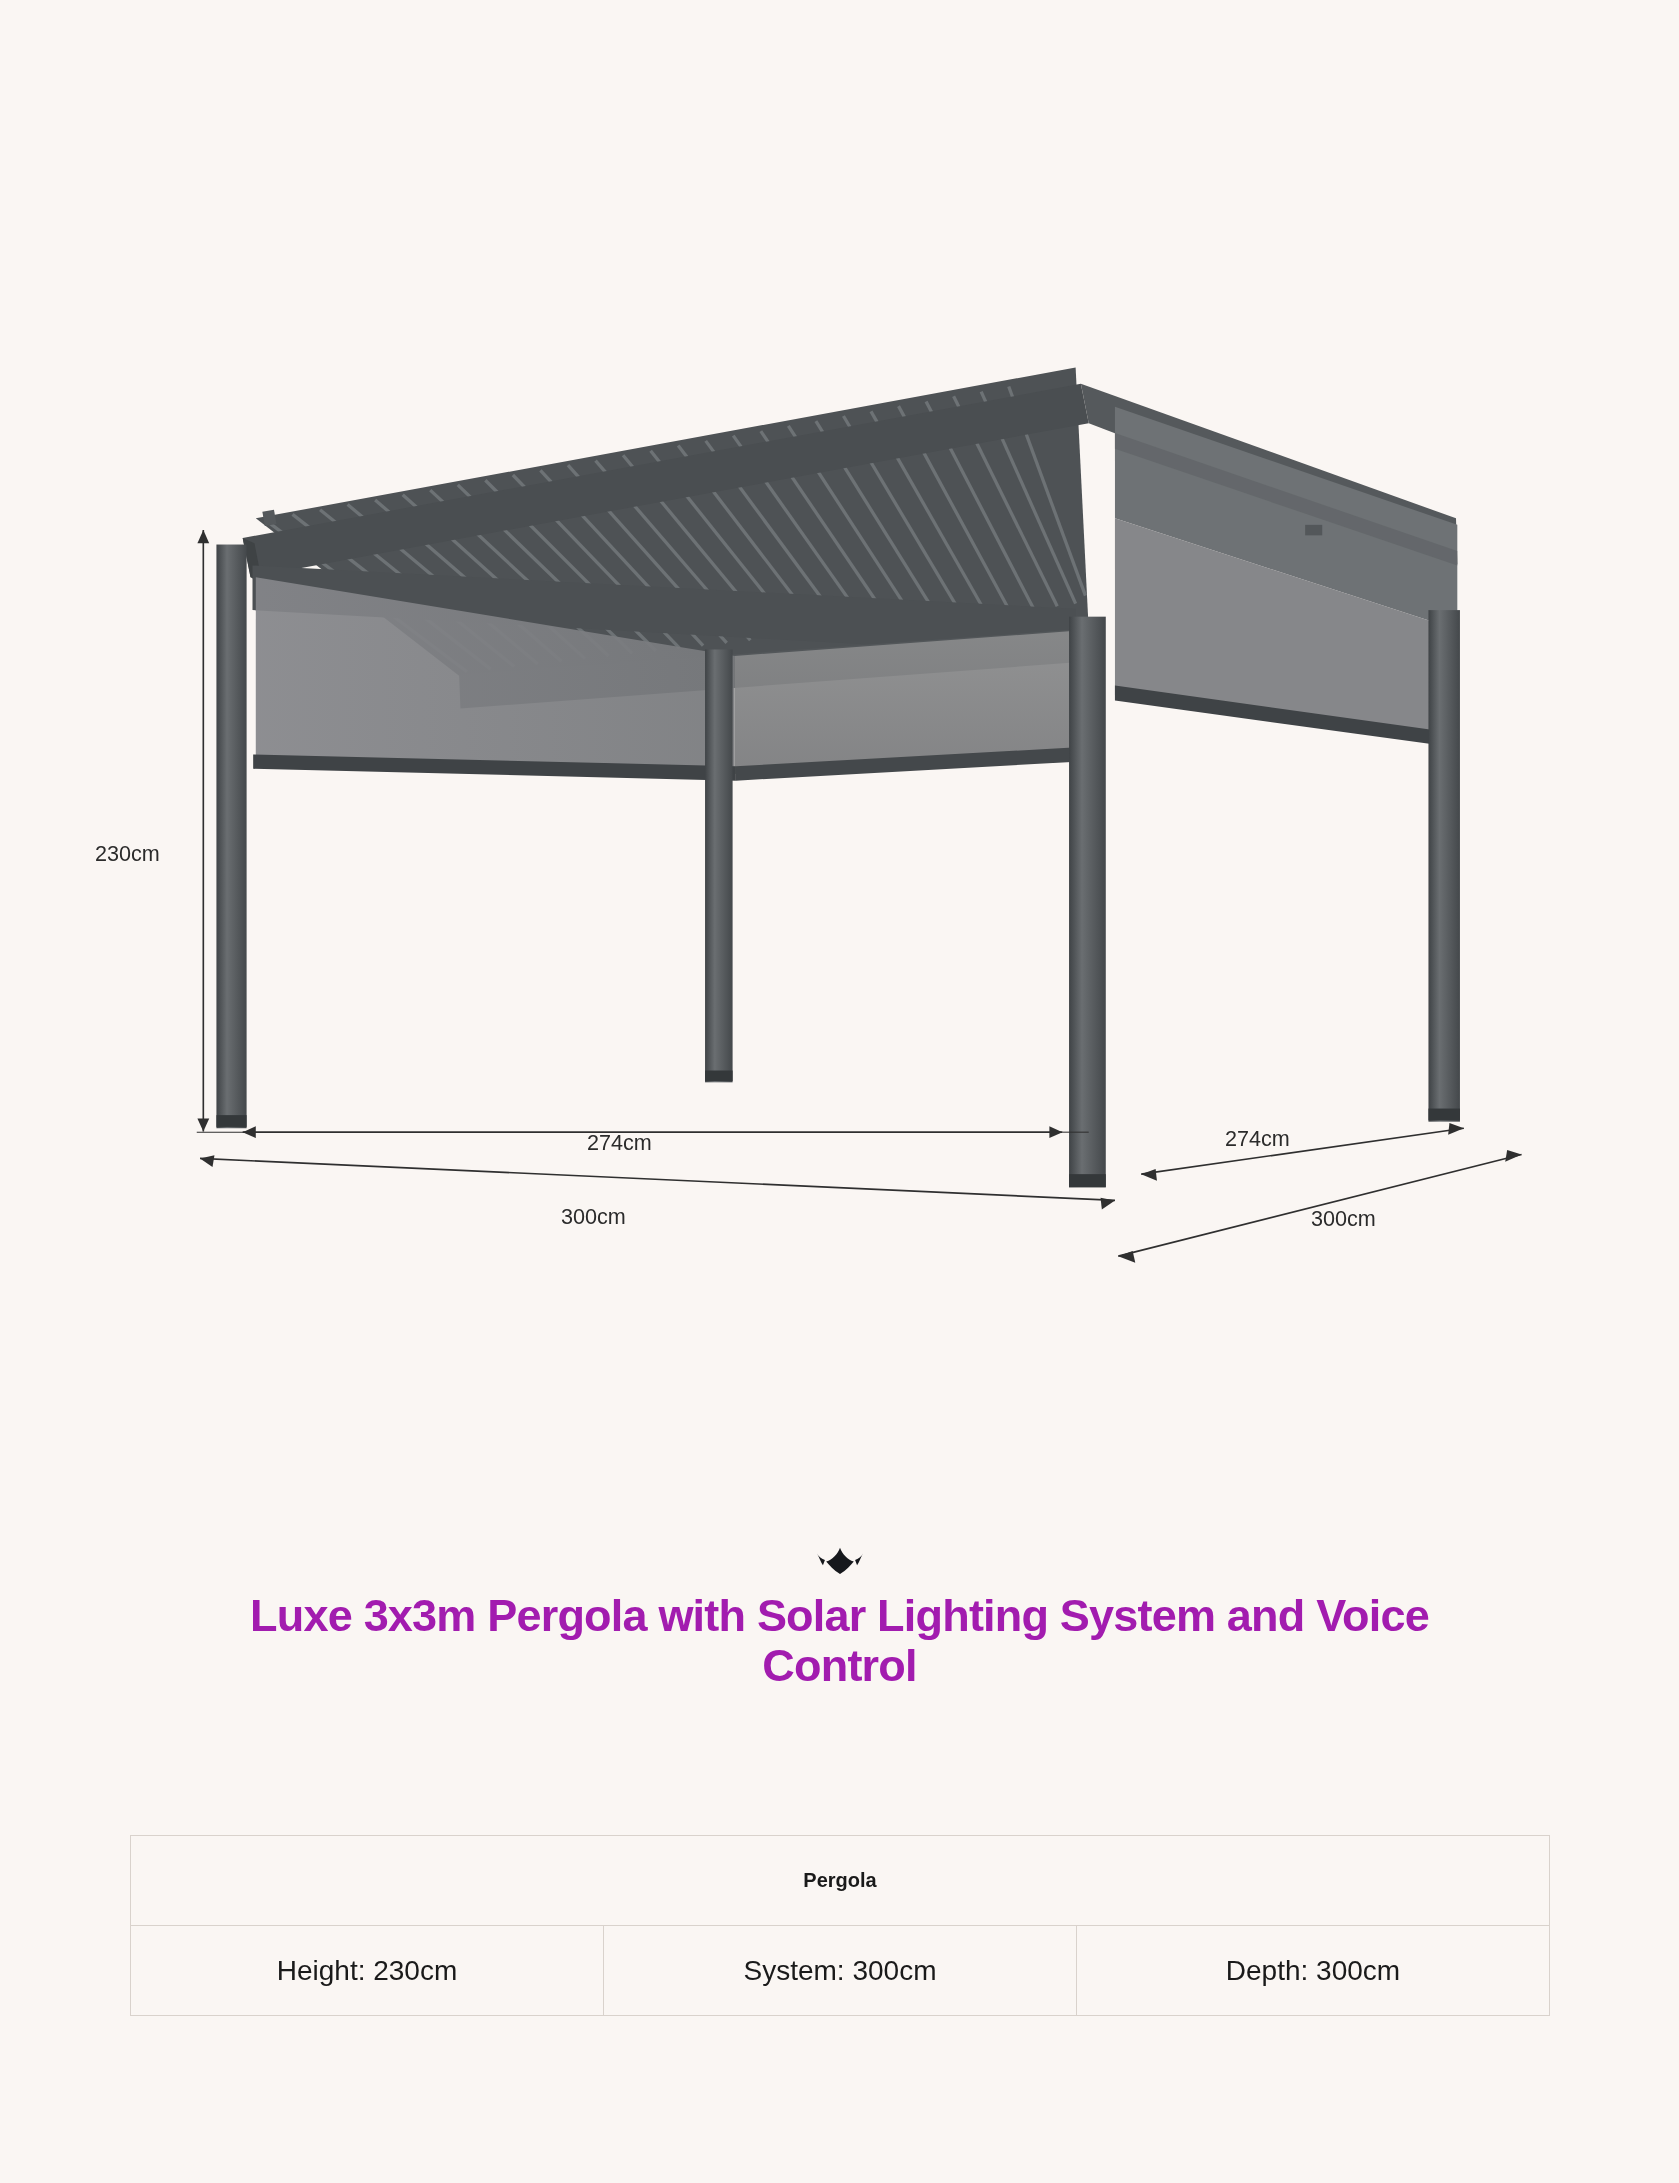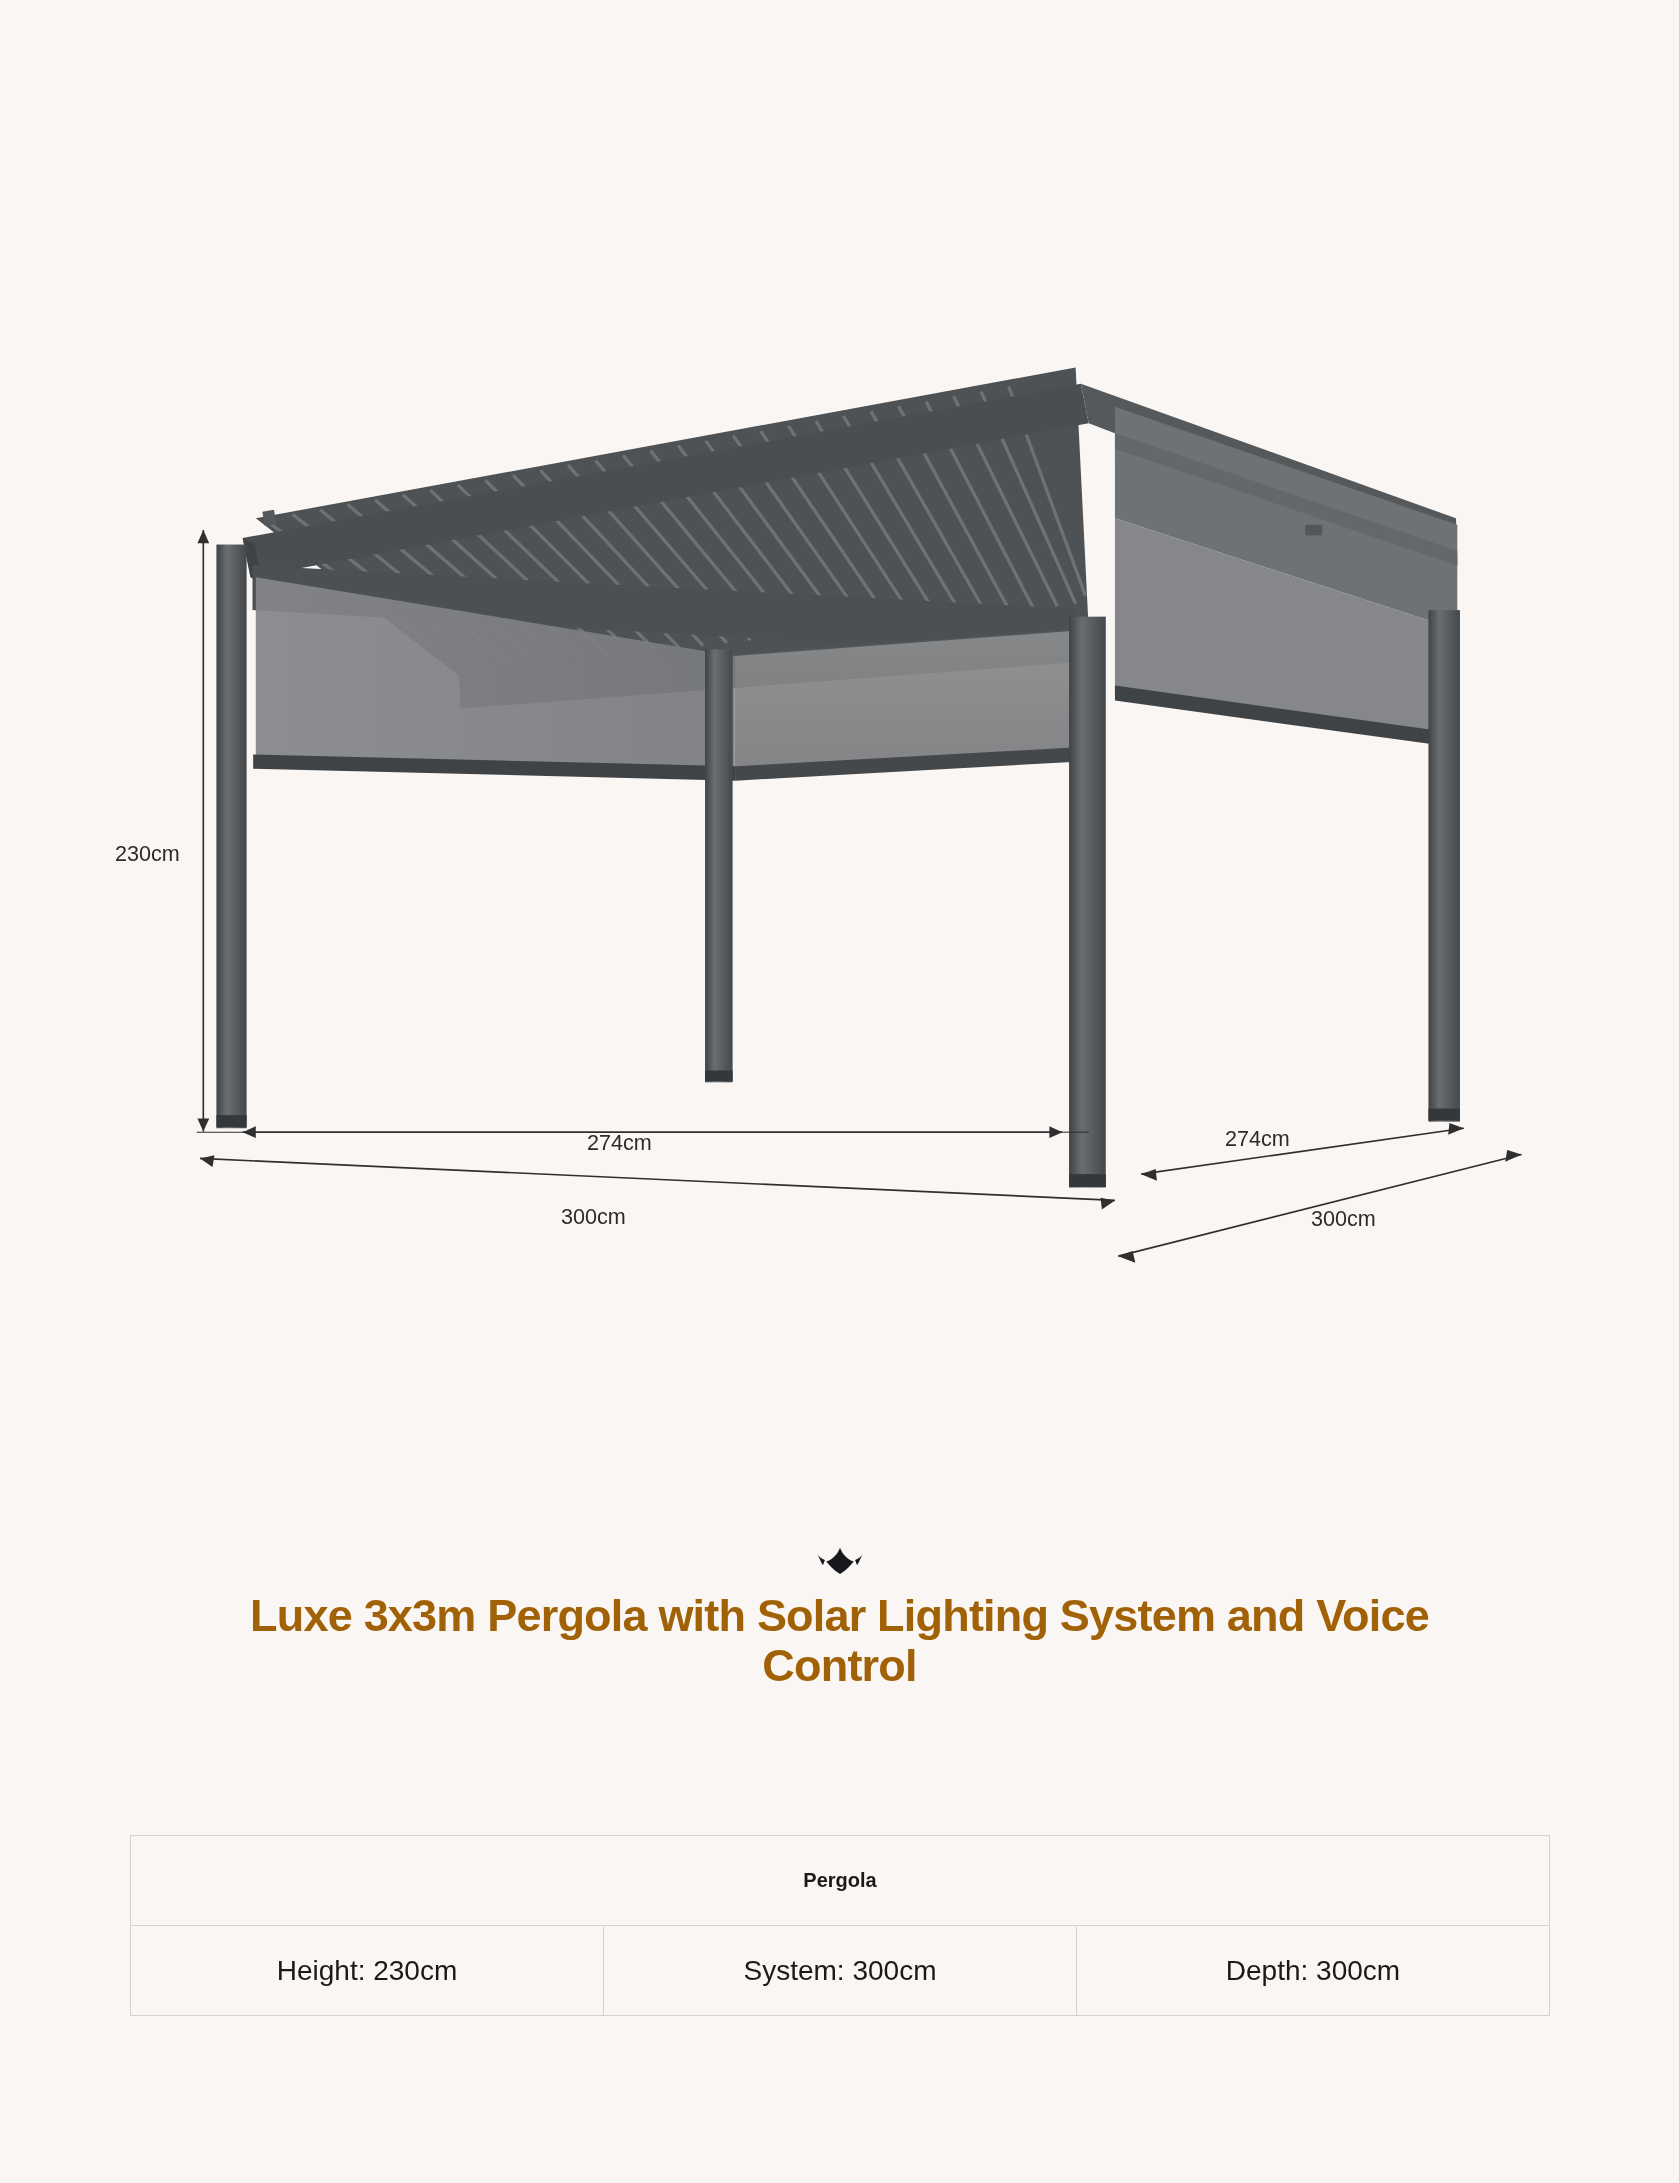"230cm" #dim-height-label { left: 115px -> 95px }
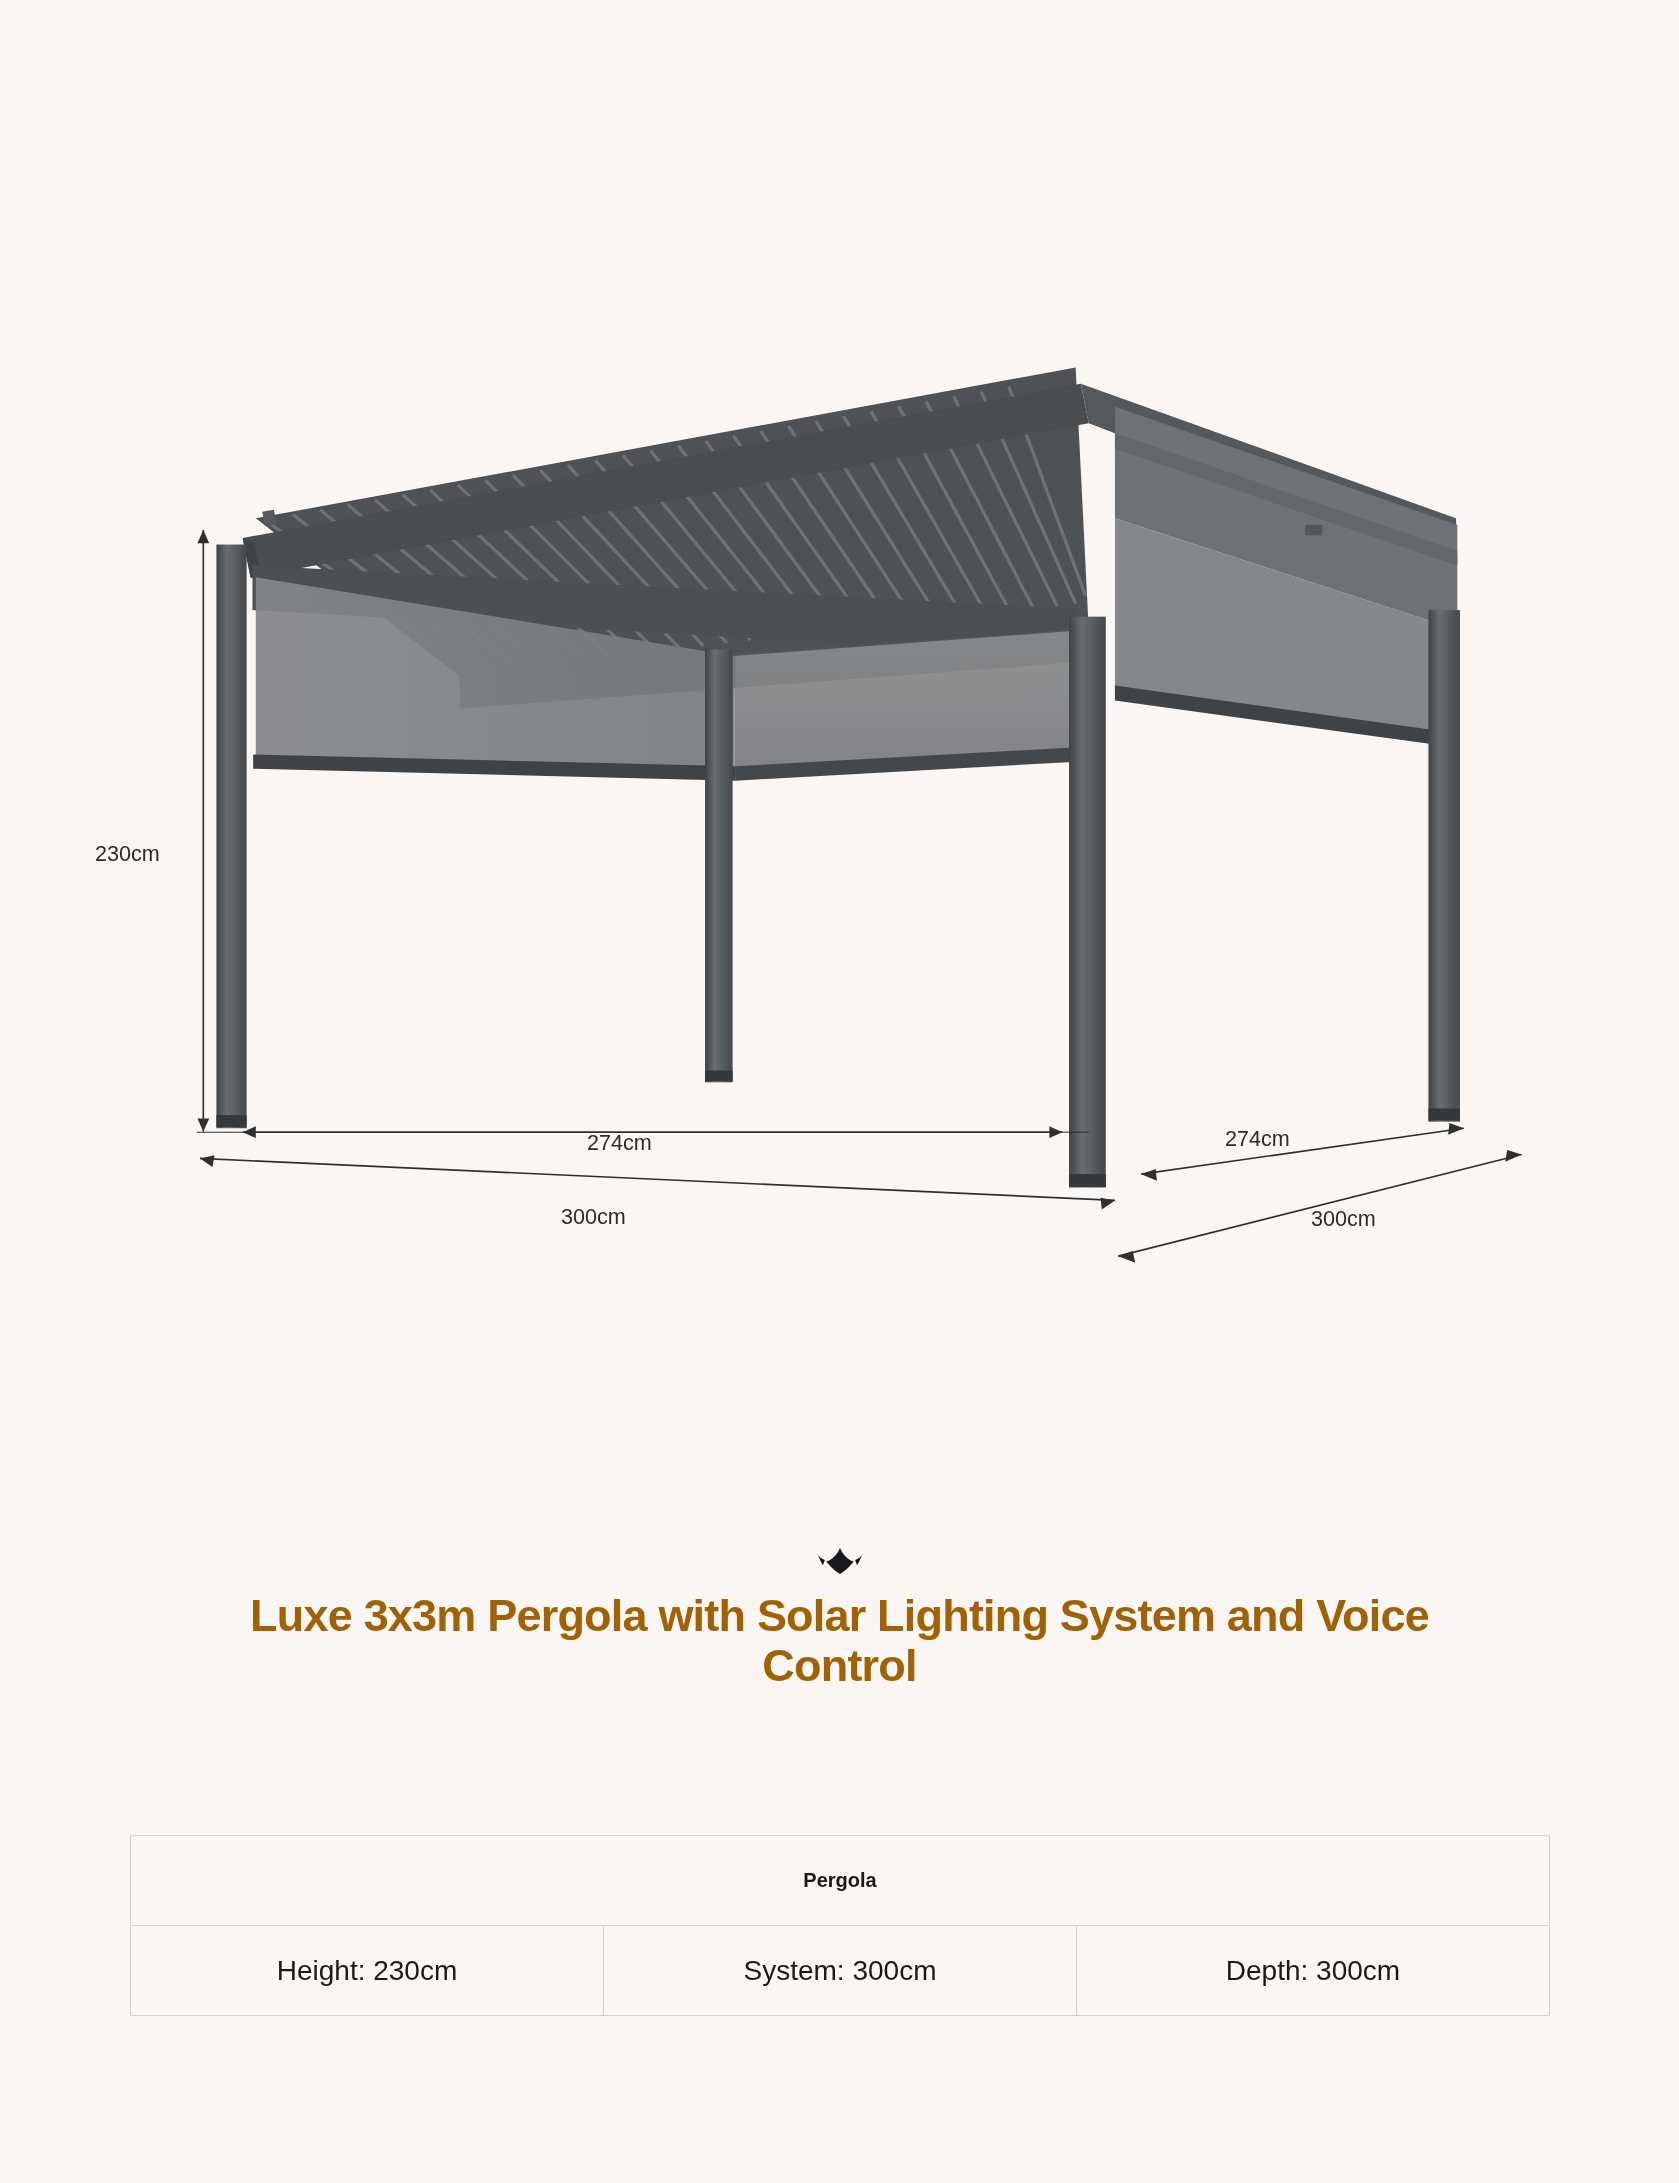"Luxe 3x3m Pergola with Solar" .product-title { color: #a16207 -> #a21caf }
